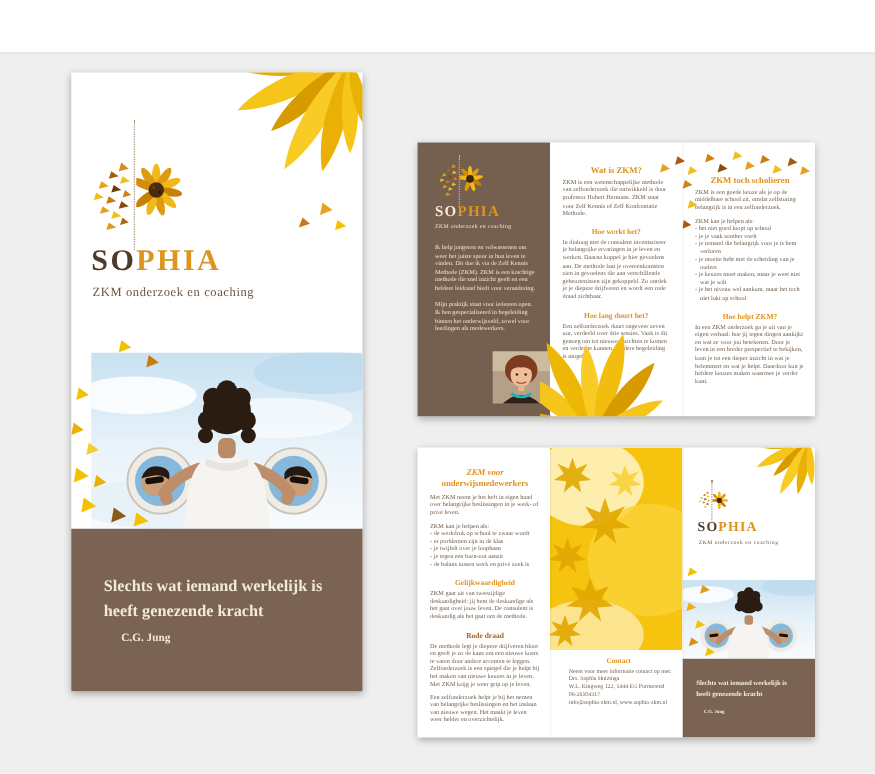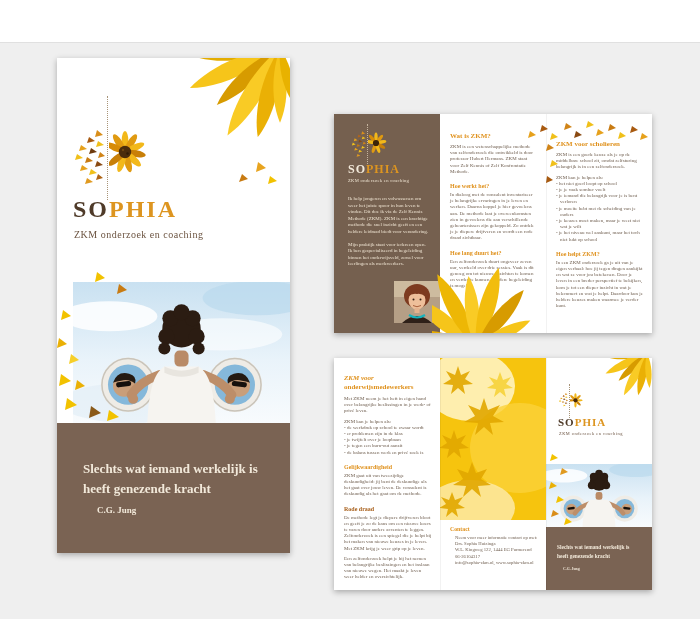"Wat is ZKM?" .oh { text-align: none -> center }
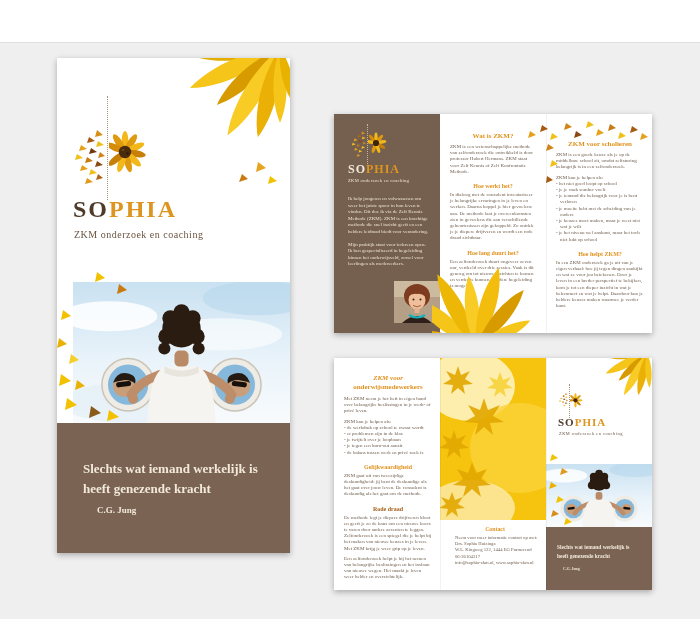"ZKM voor scholieren" div.oh { text: voor -> toch }
